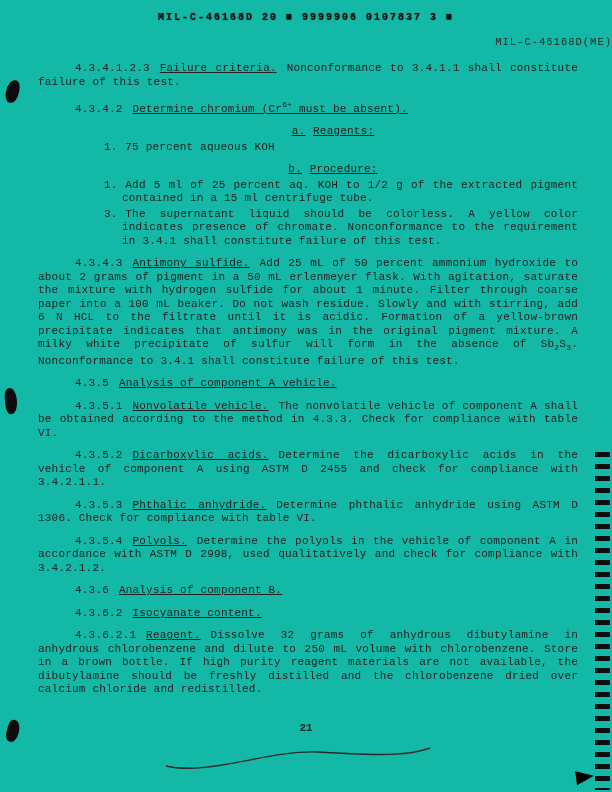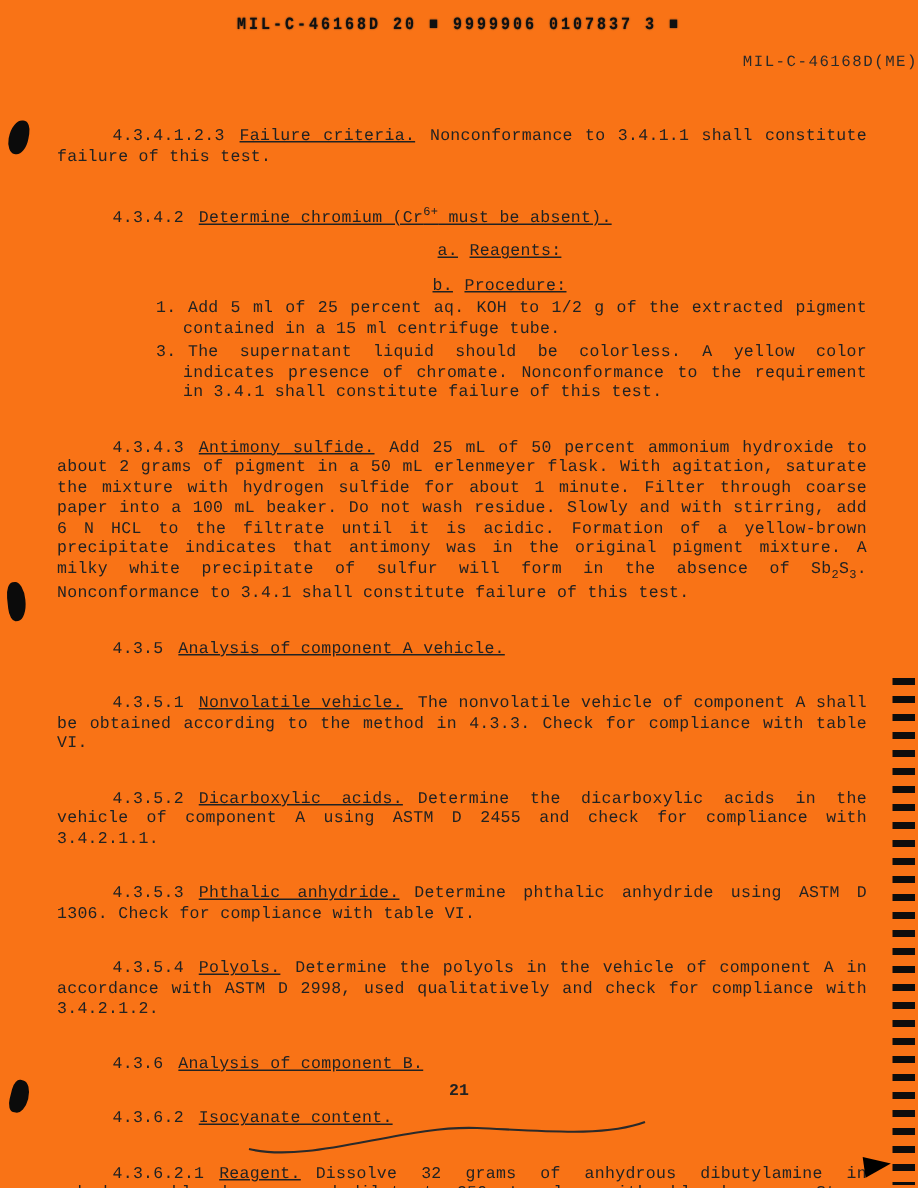"MIL-C-46168D 20 ■ 9999906 0107837" .page { background: #f97316 -> #14b8a6 }
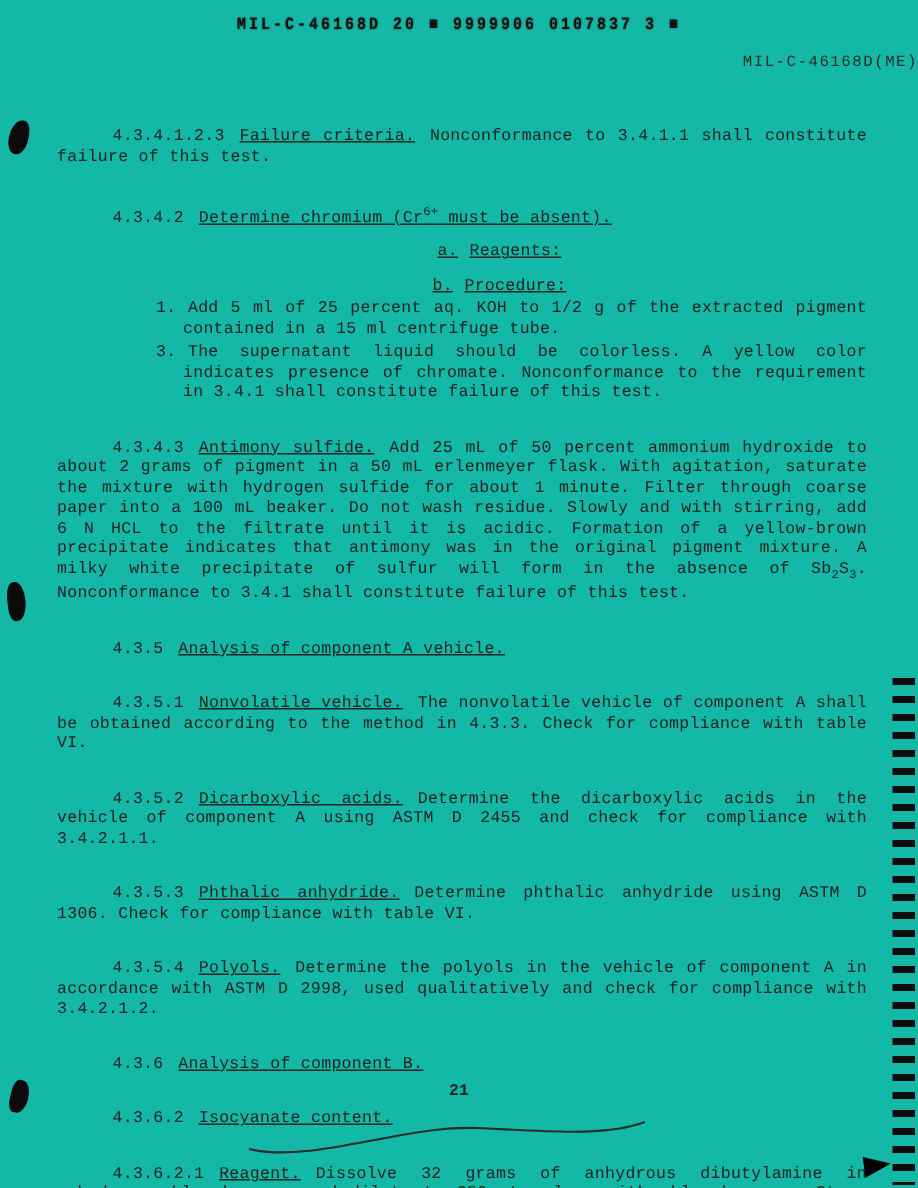"4.3.4.1.2.3 Failure criteria." .indent { margin-top: 23px -> none }
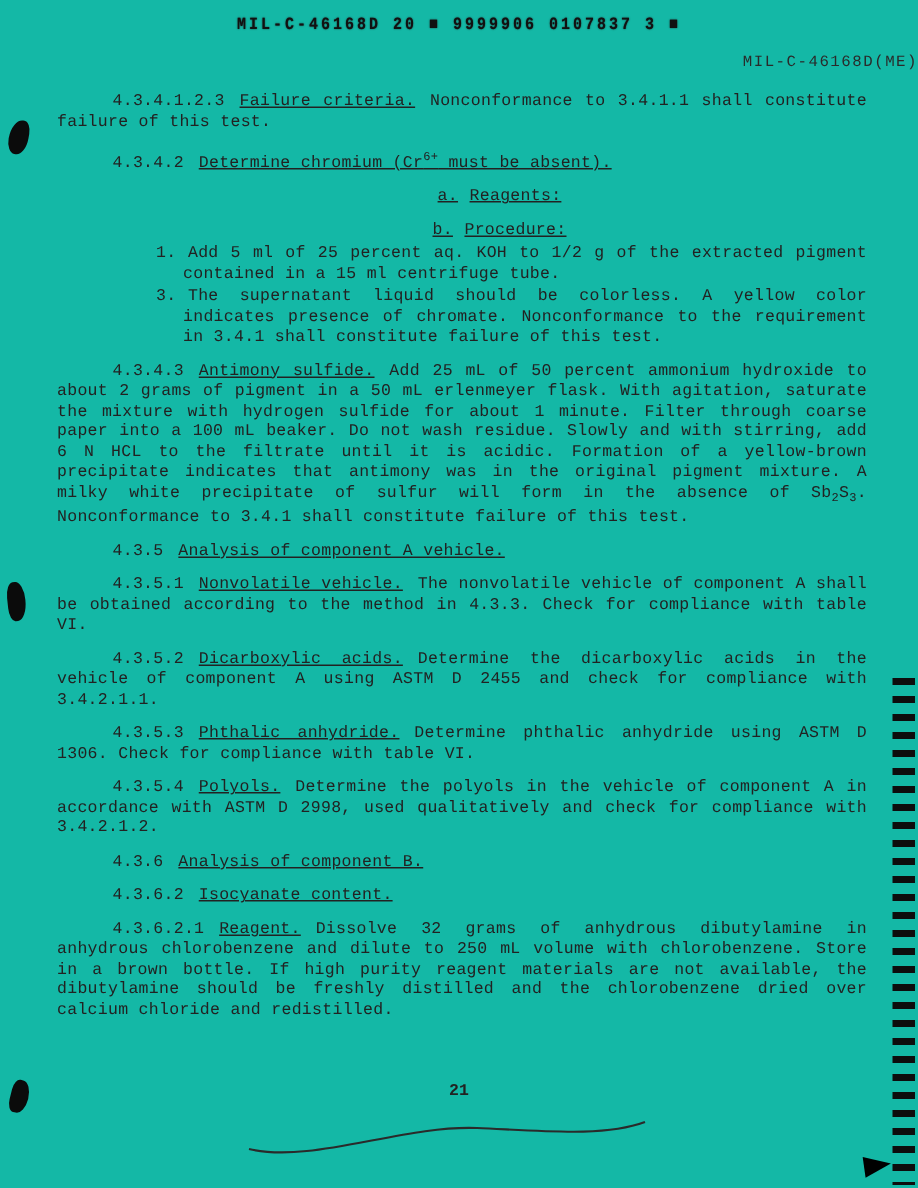"1. 75 percent aqueous KOH" p.li { html: none -> <p> <span>1.</span><span>75 percent aqueous KOH</span> </p> }
